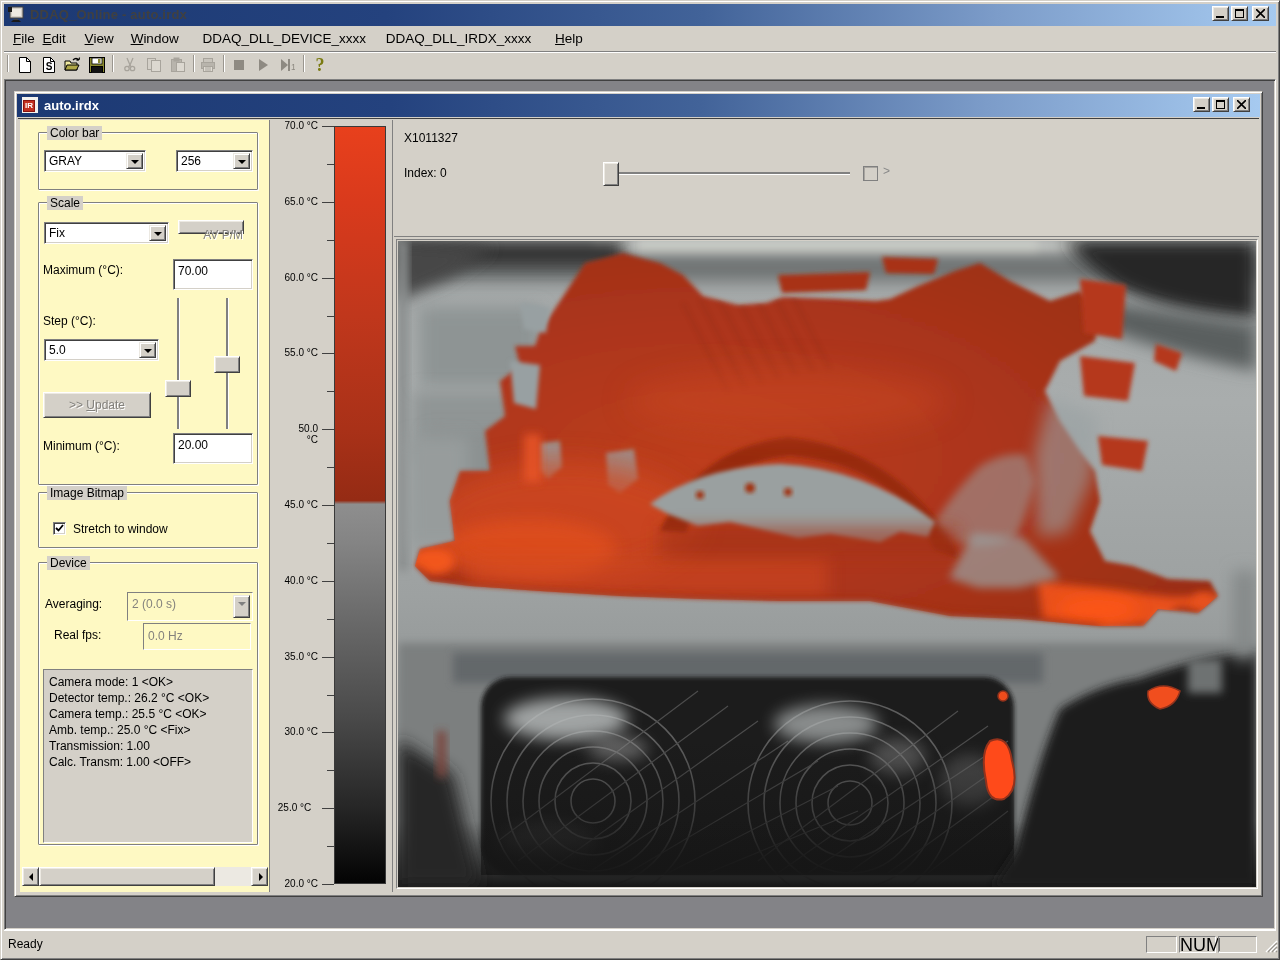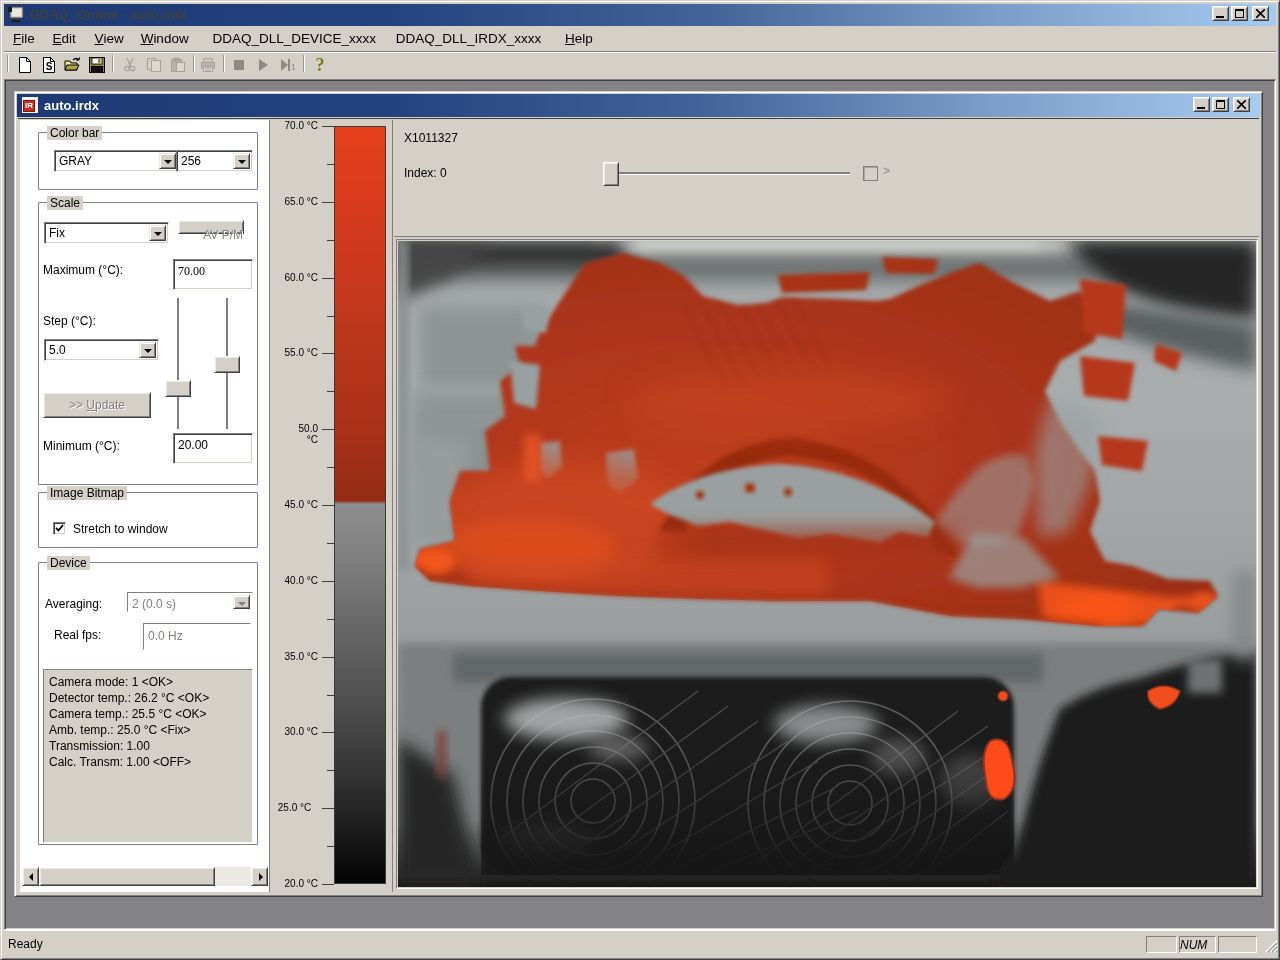"File" span { margin-right: 14px -> 4px }
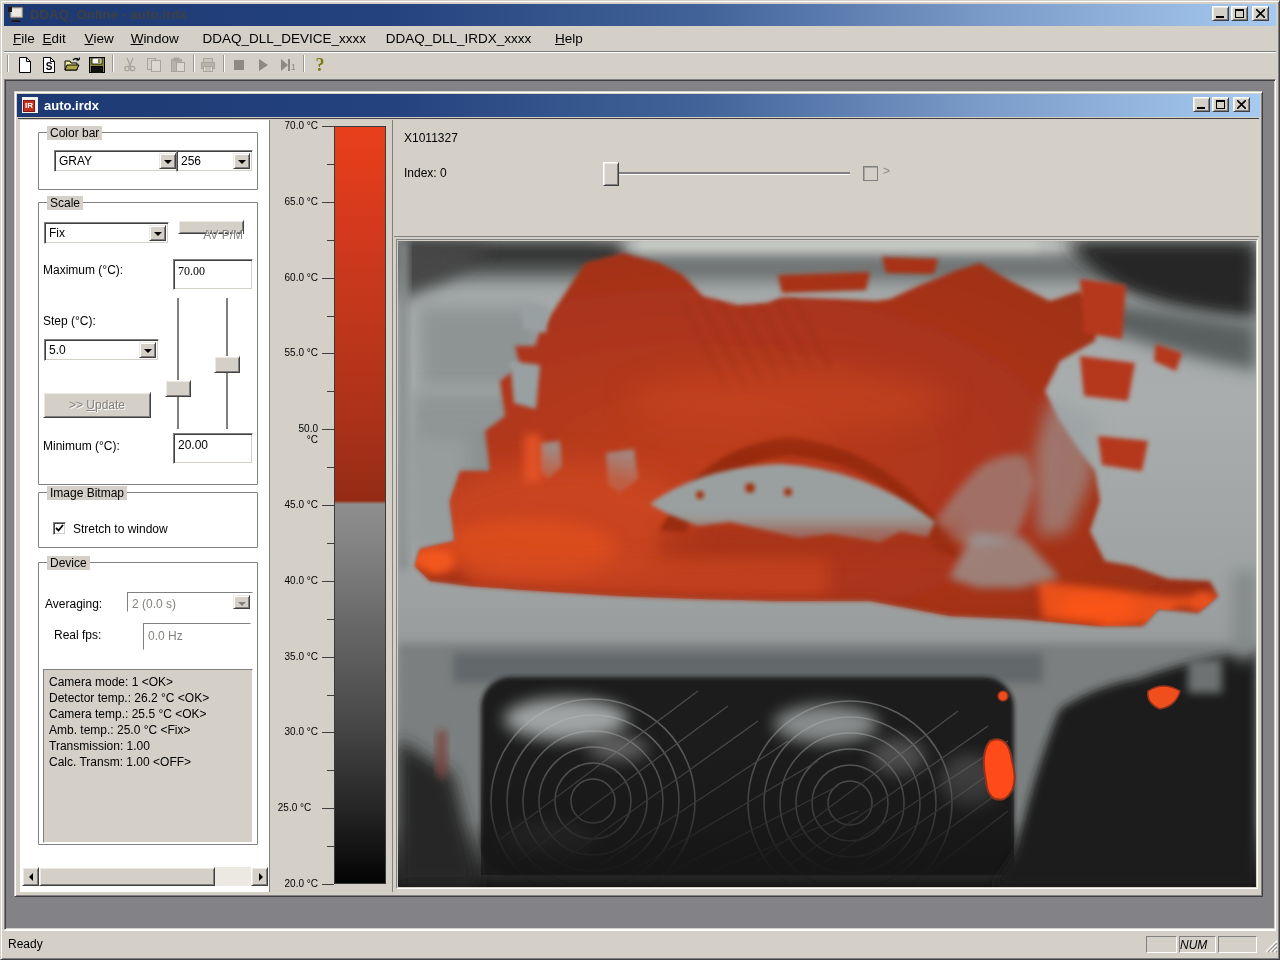"Color bar" div.abs { background: #ffffff -> #fef9c3 }
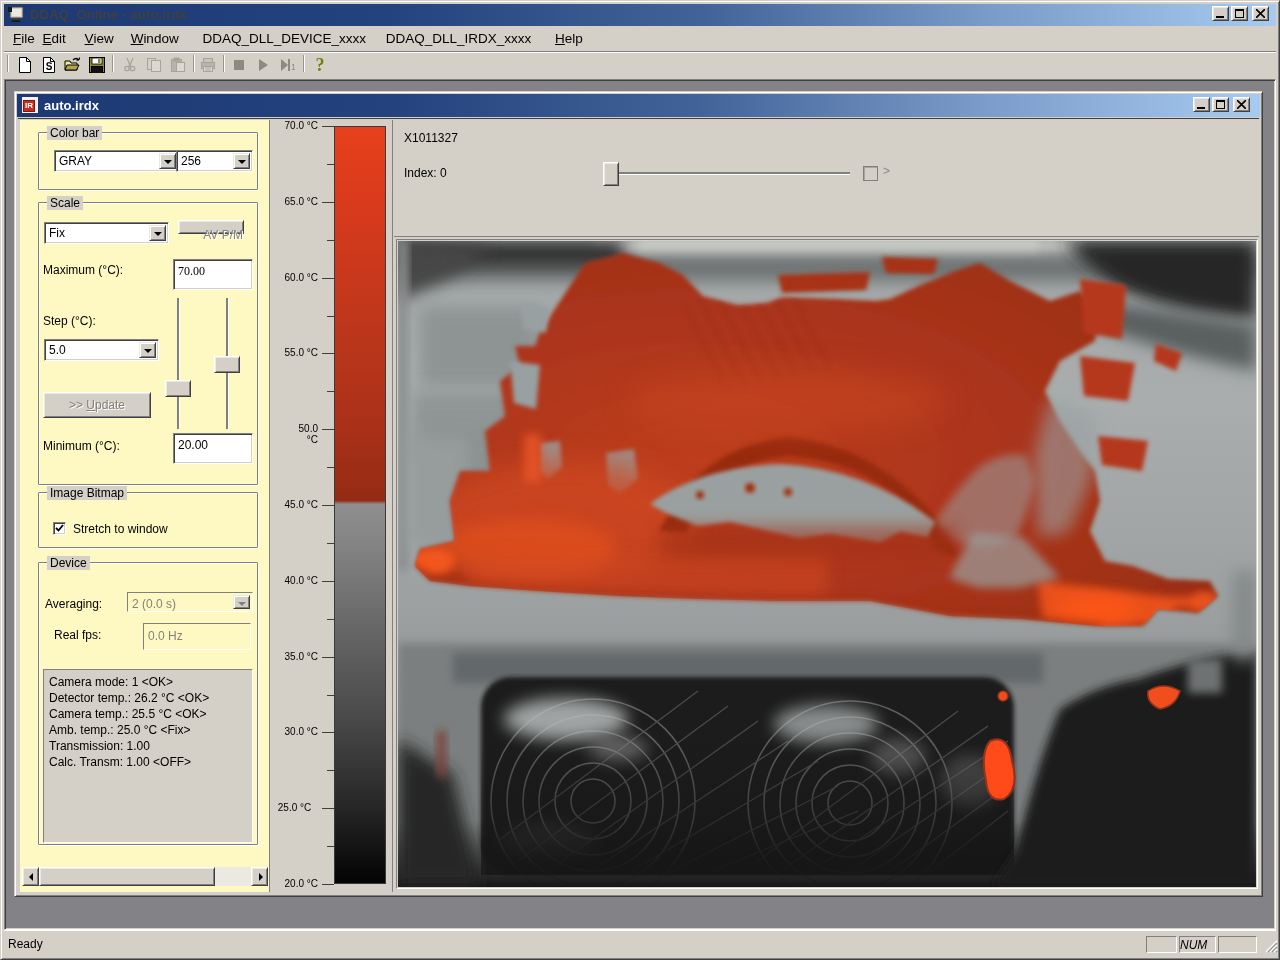"GRAY" div.abs { left: 15px -> 5px; width: 125px -> 102px }
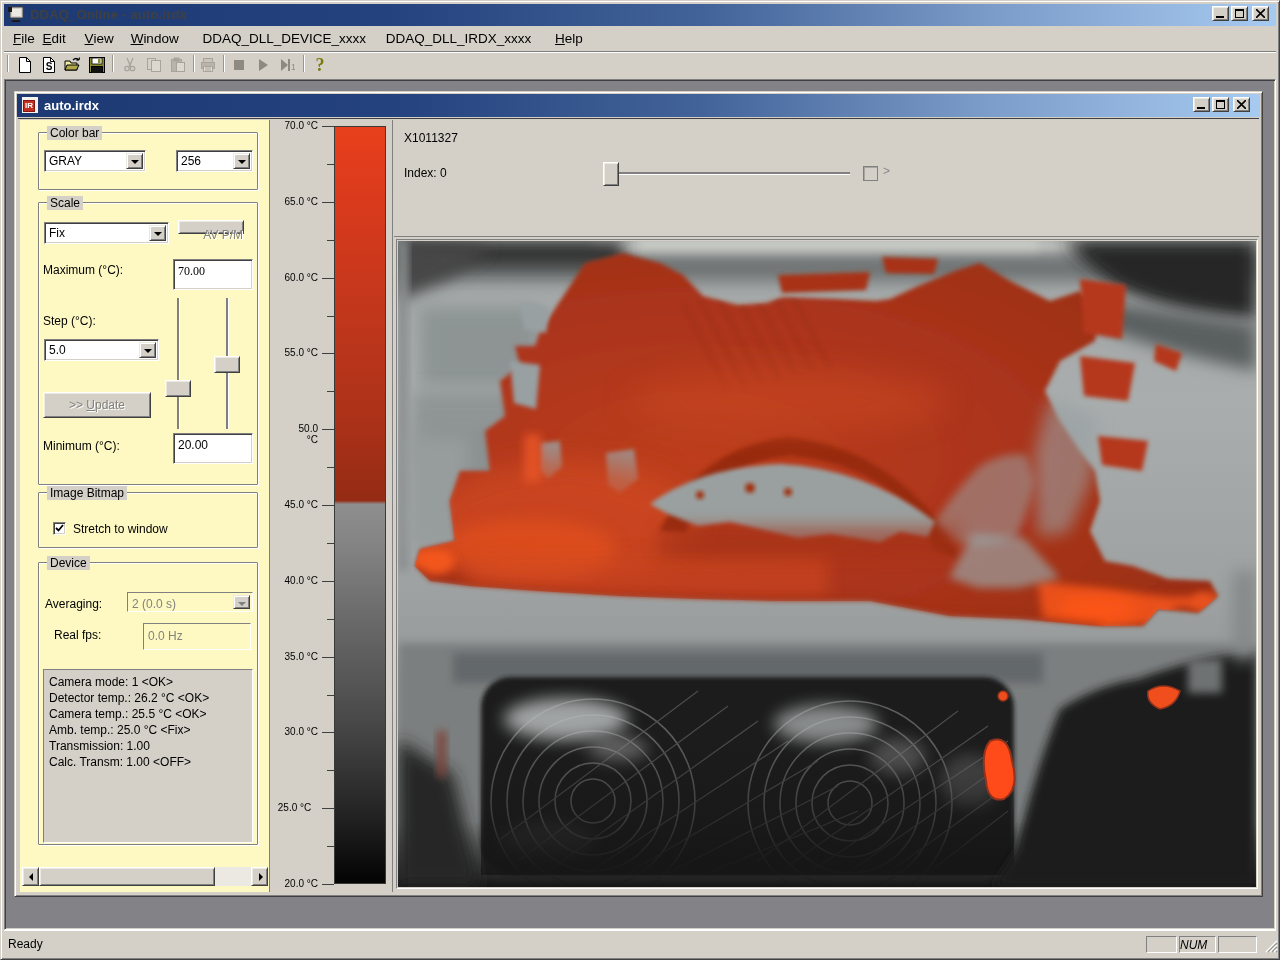"70.00" div.abs { font-family: Liberation Serif, serif -> none }
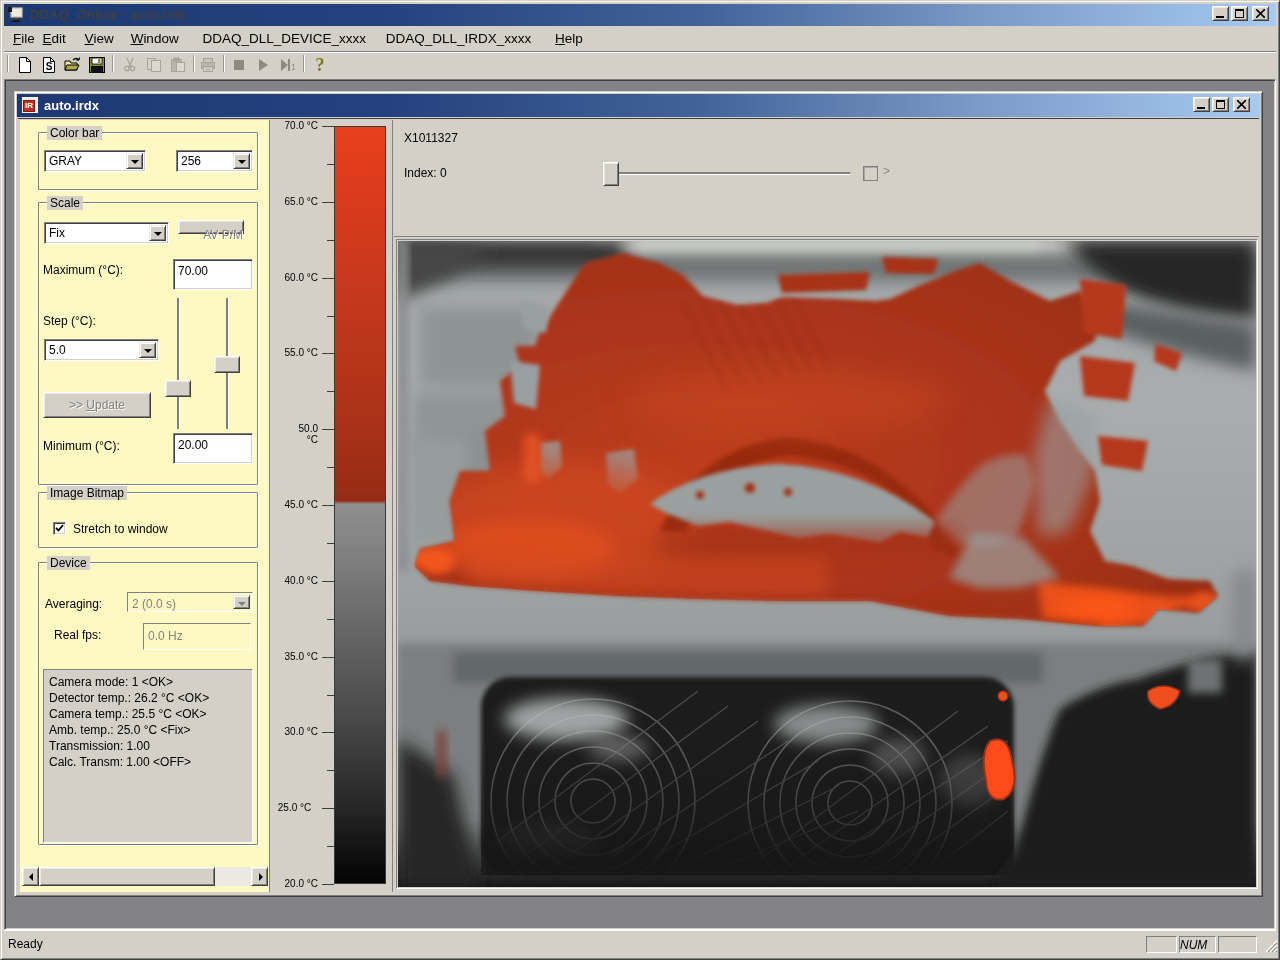"2 (0.0 s)" div.abs { height: 20px -> 29px }
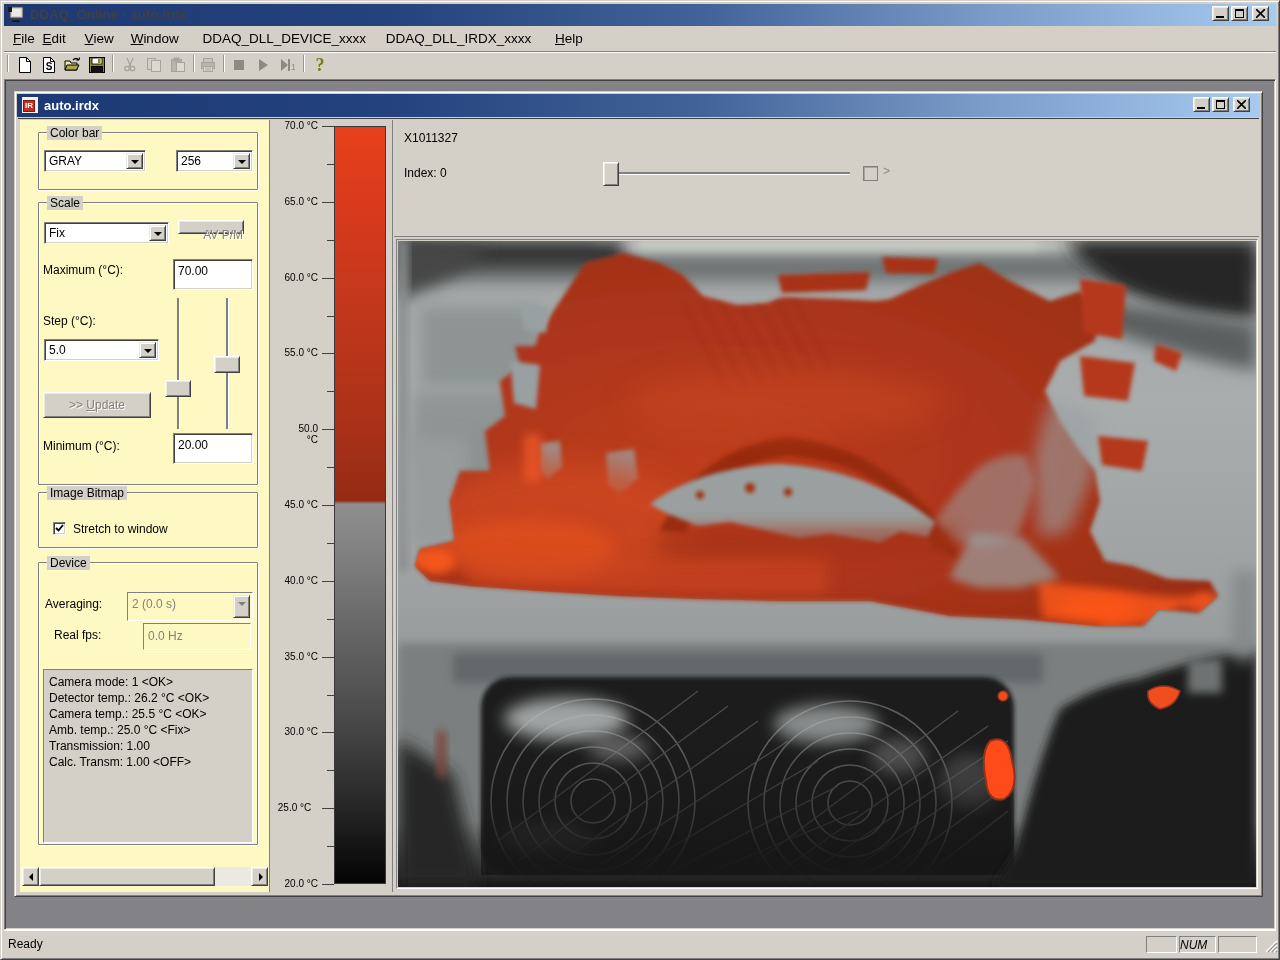"NUM" div.abs { font-size: 12px -> 18px; font-style: italic -> none; text-align: left -> right }
